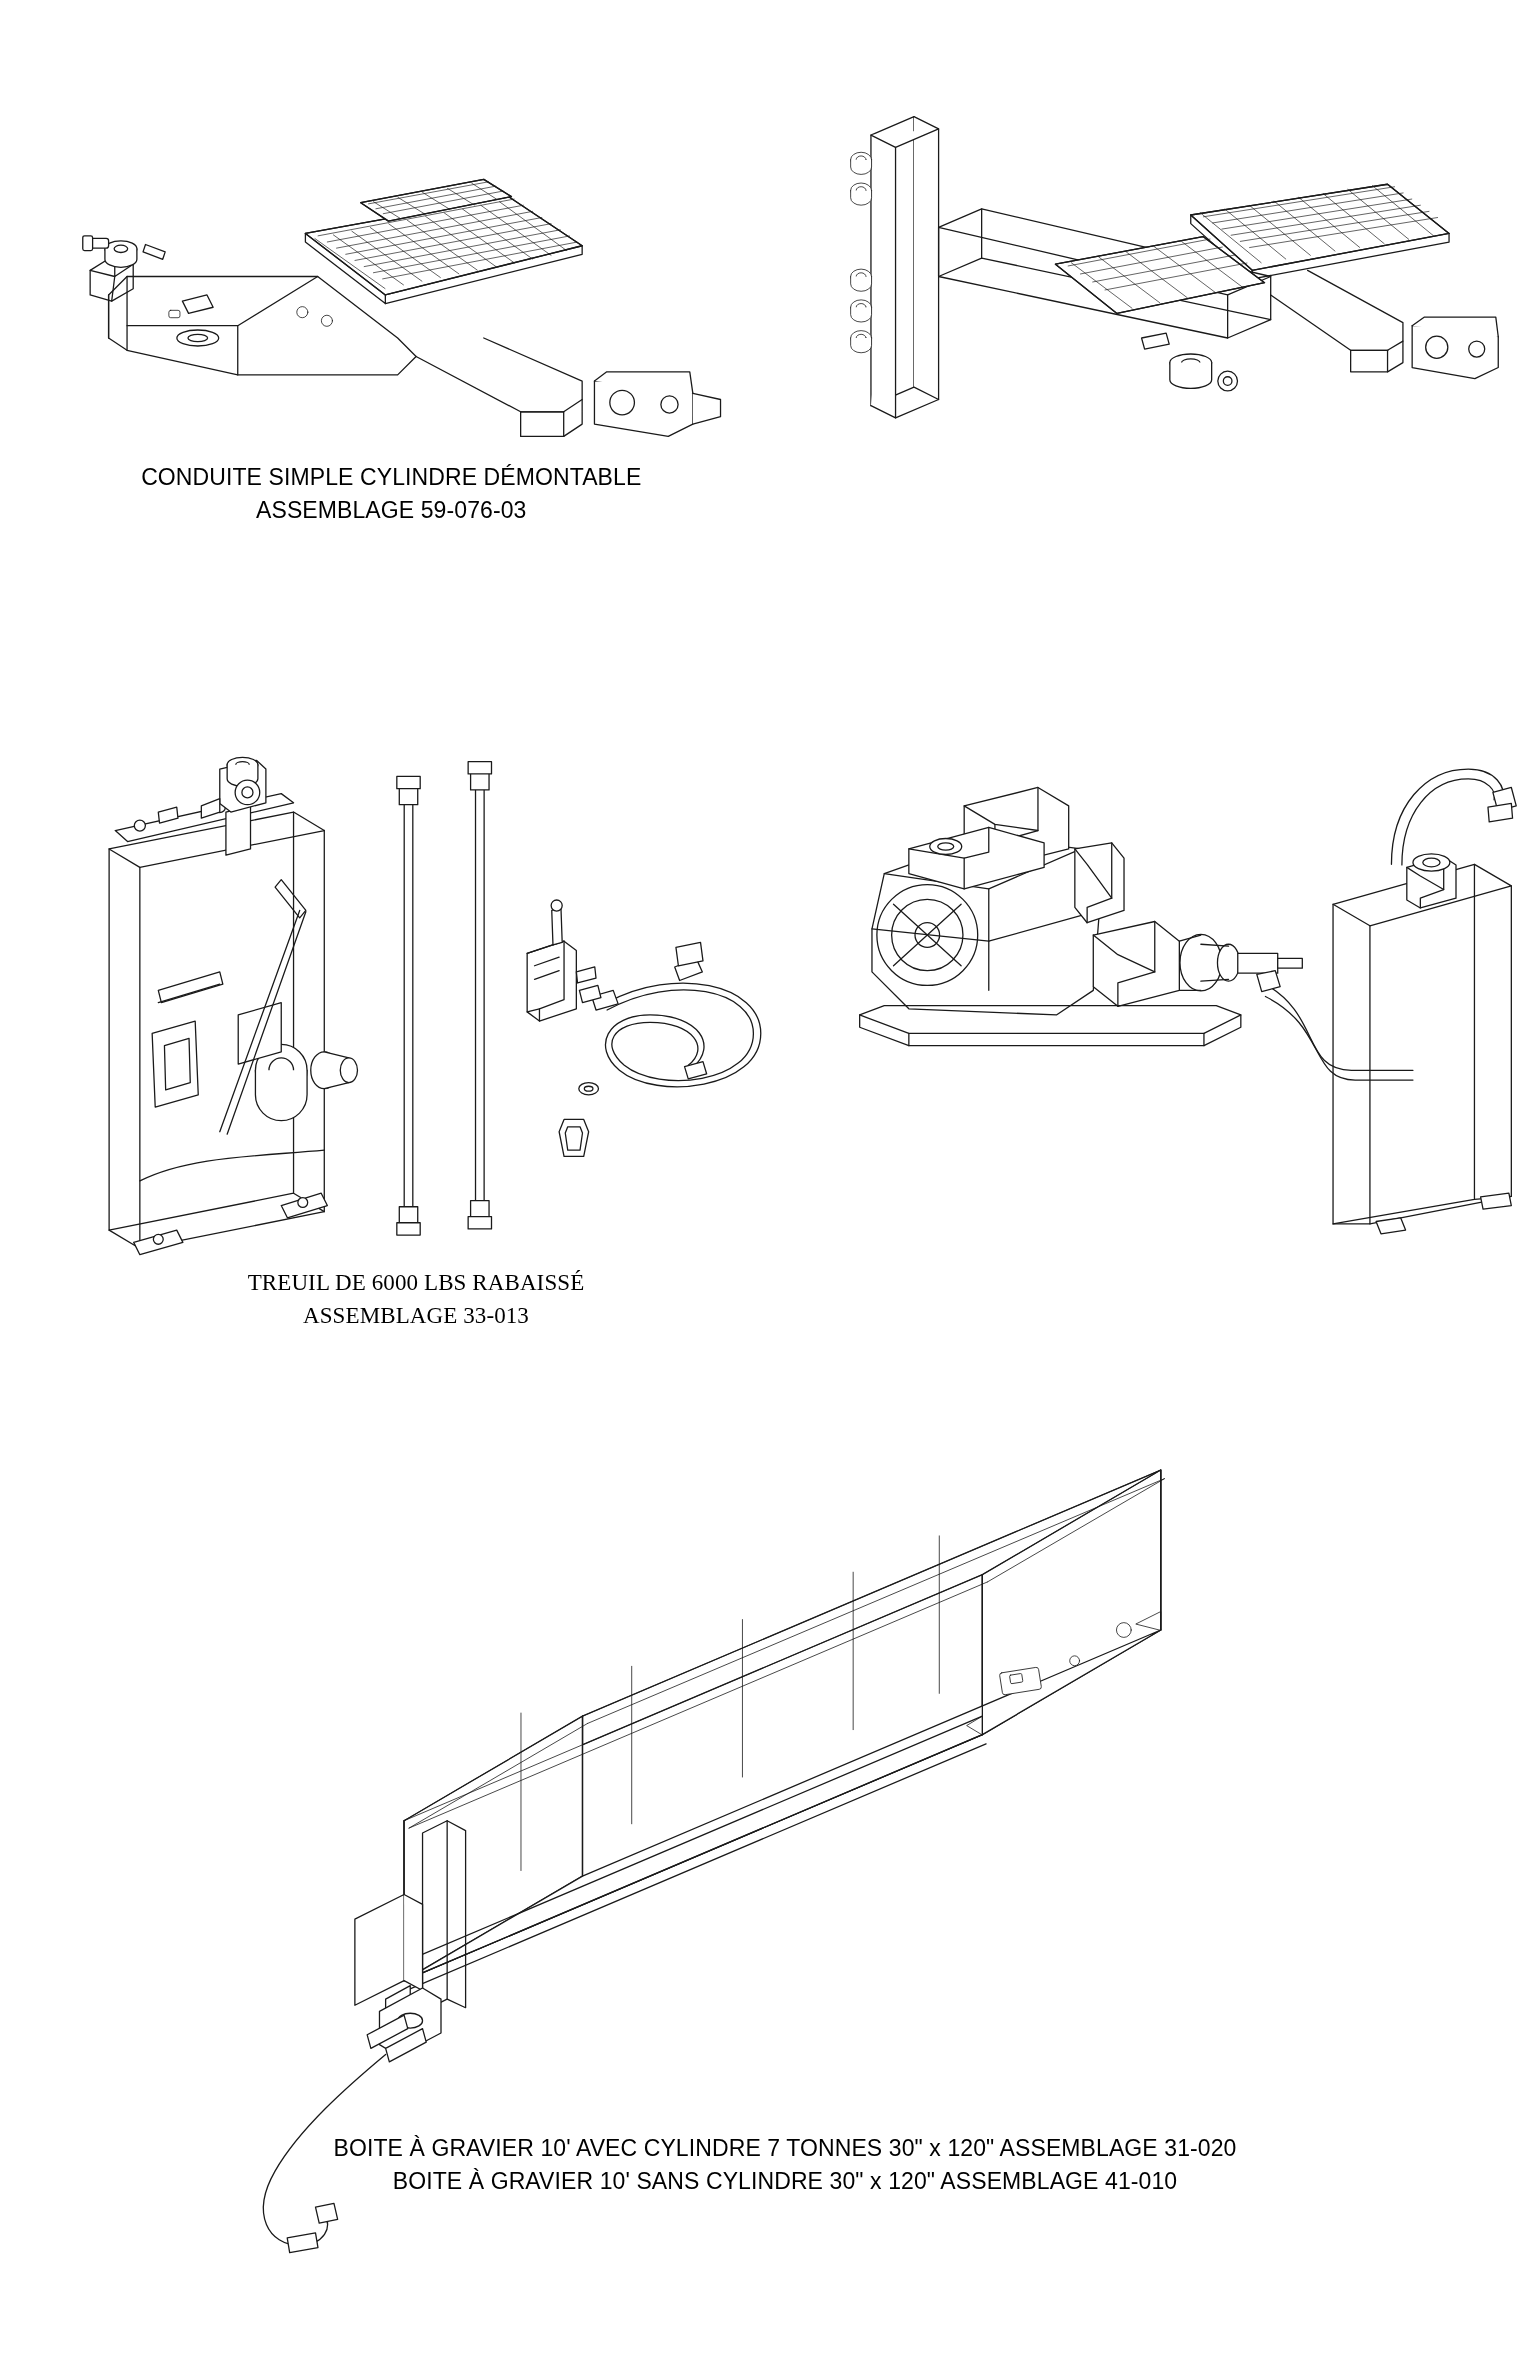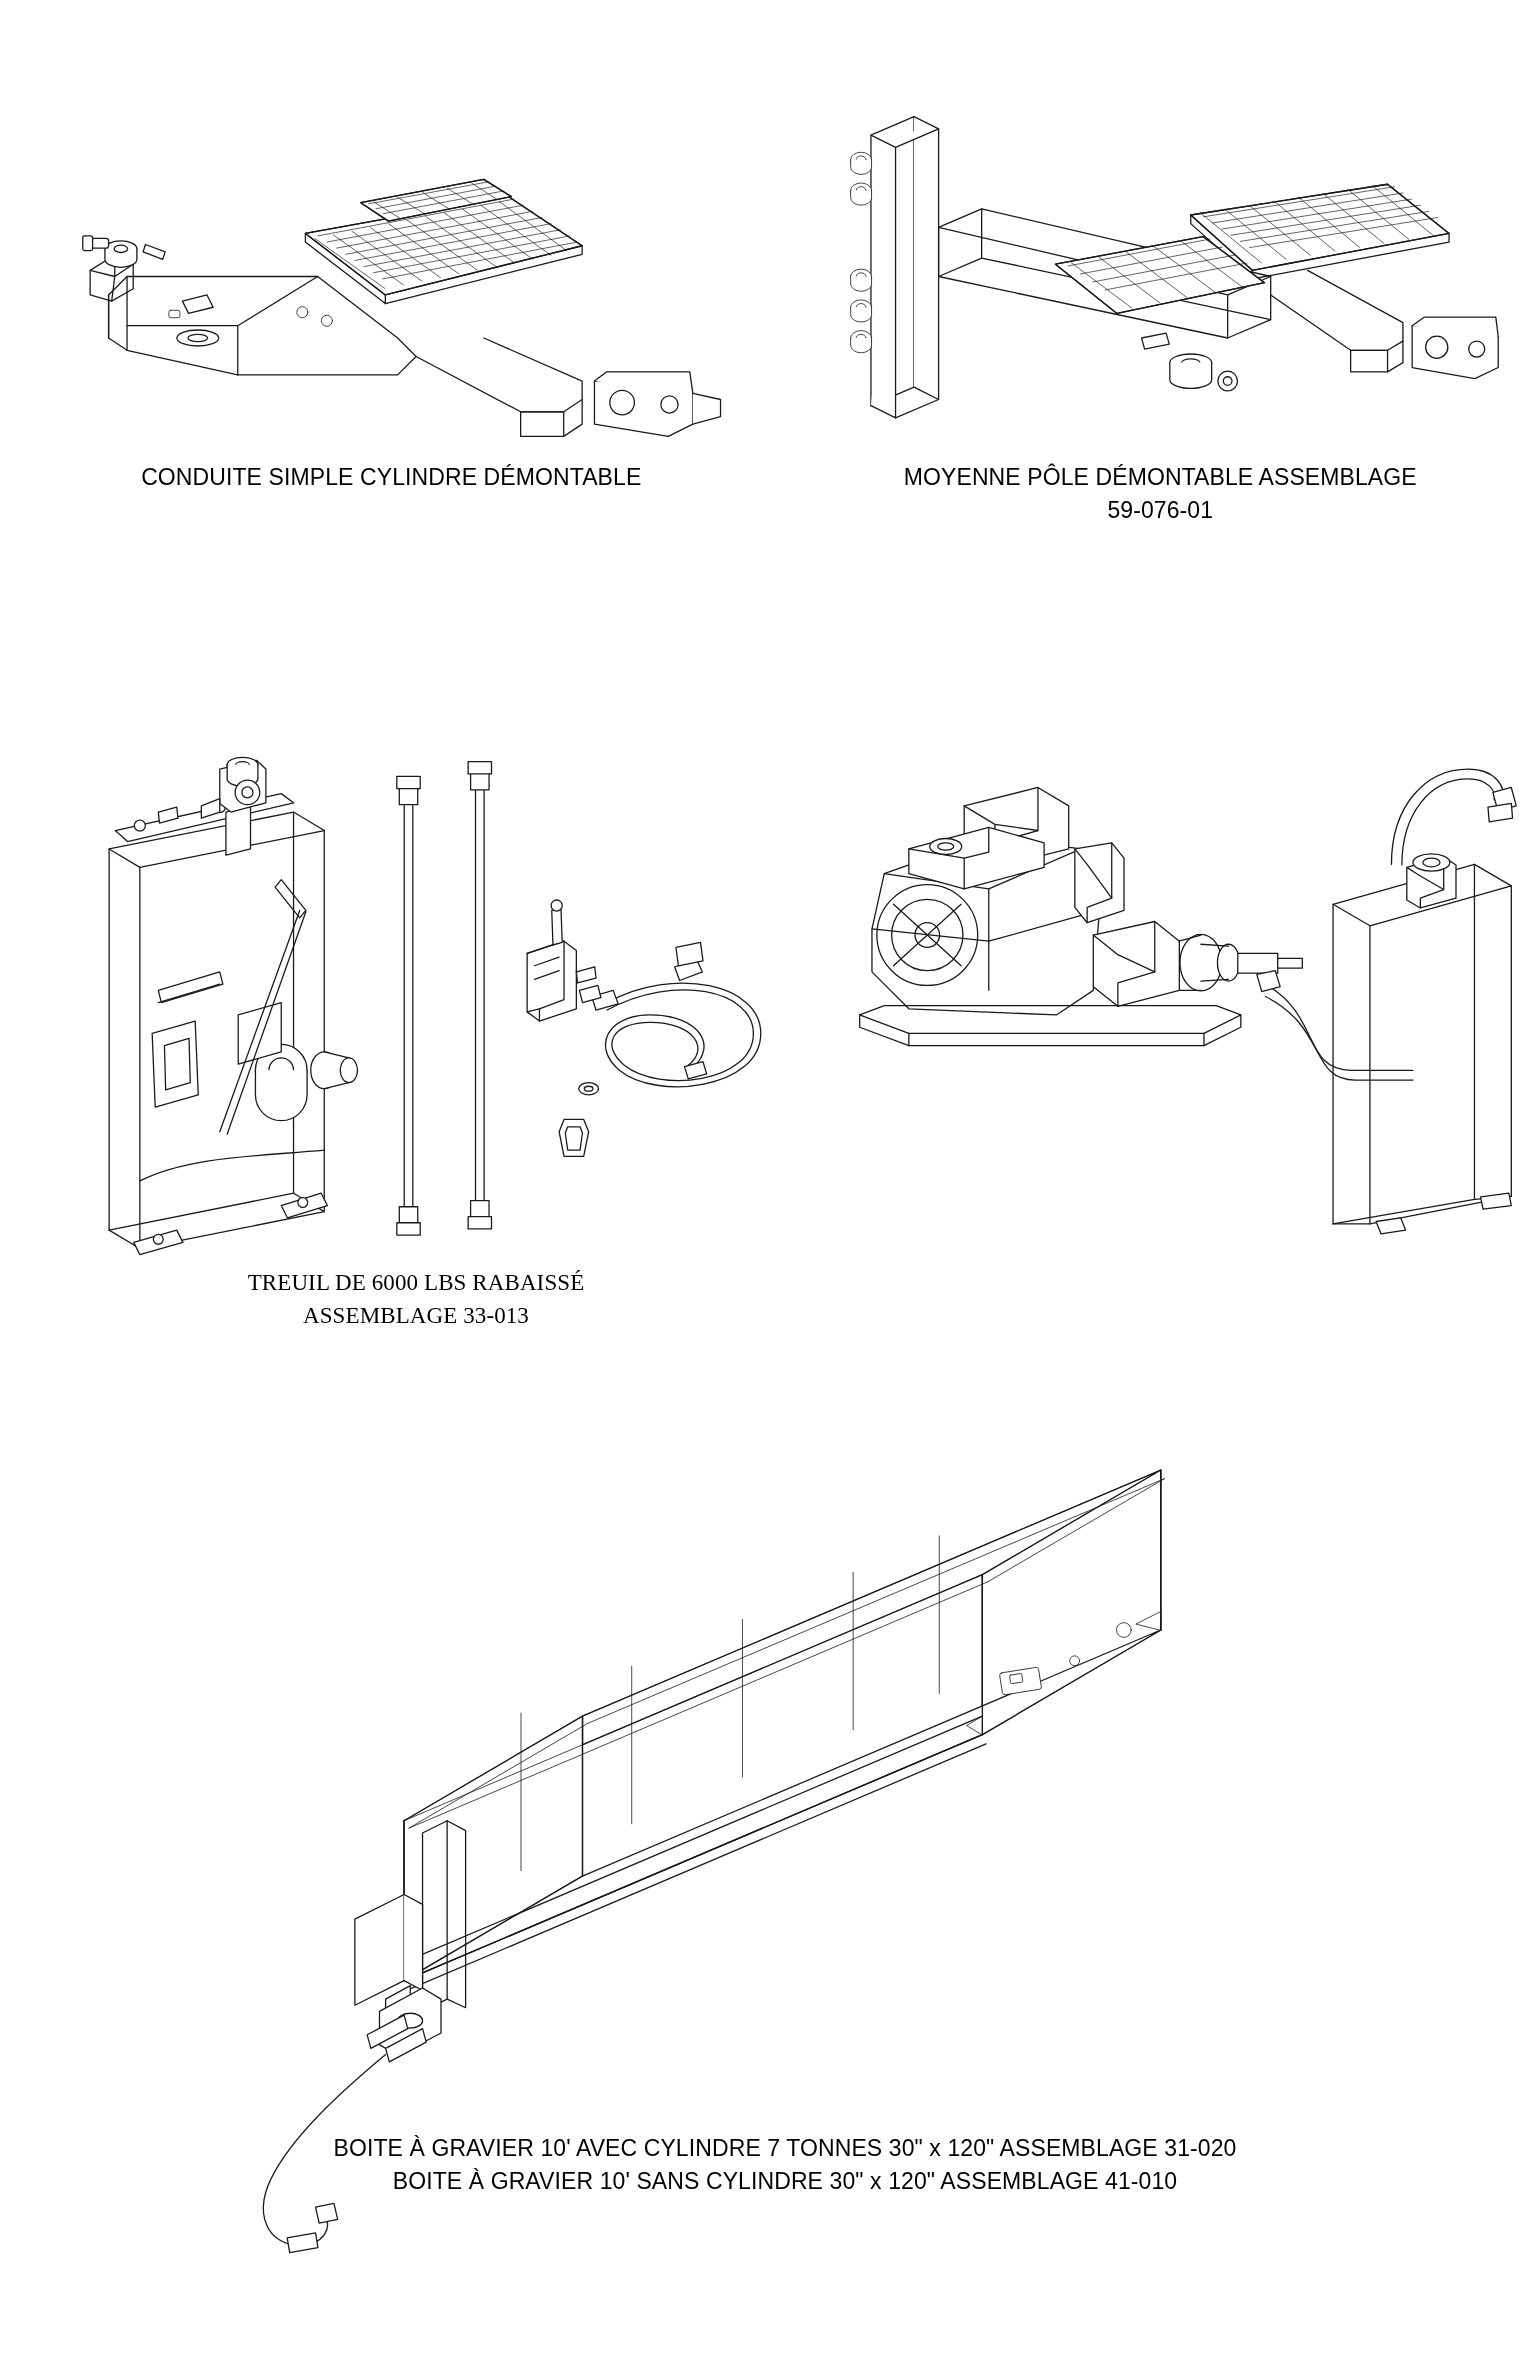"MOYENNE PÔLE DÉMONTABLE ASSEMBLAGE" div.caption { html: <div> <span>MOYENNE PÔLE DÉMONTABLE ASSEMBLAGE</span> <span>59-076-01</span> </div> -> none }
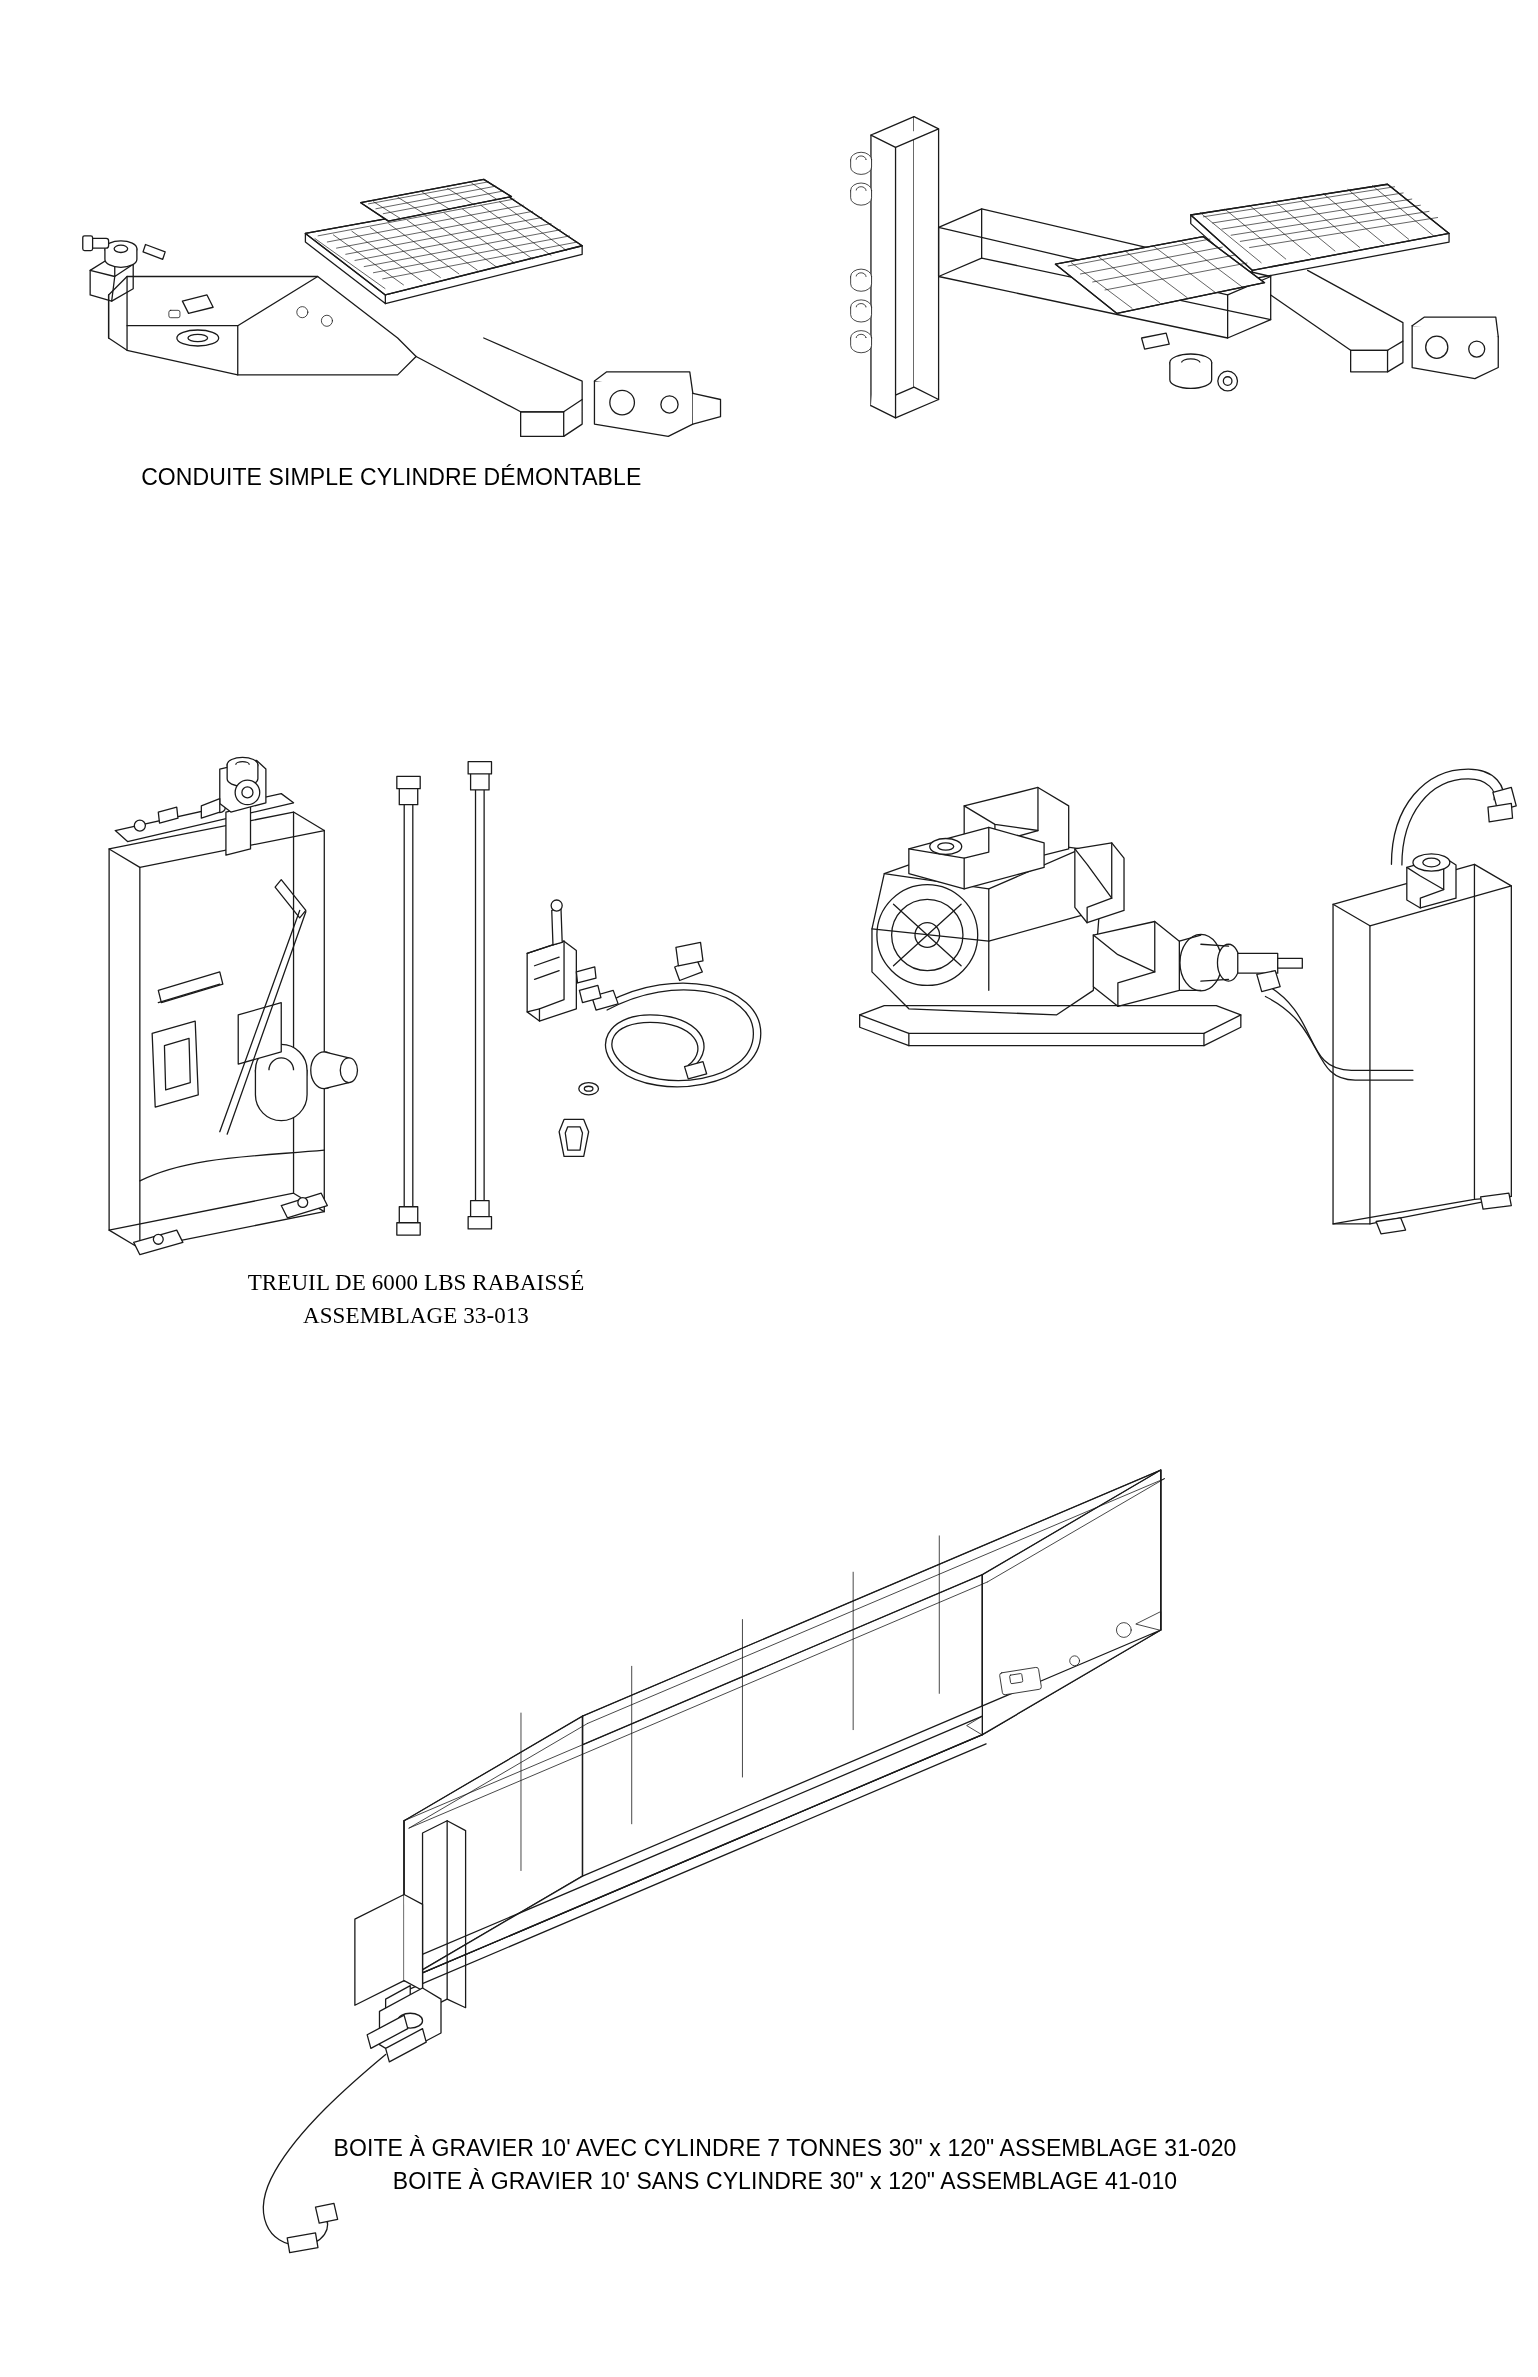"ASSEMBLAGE 59-076-03" span.line { html: none -> <span>ASSEMBLAGE 59-076-03</span> }
